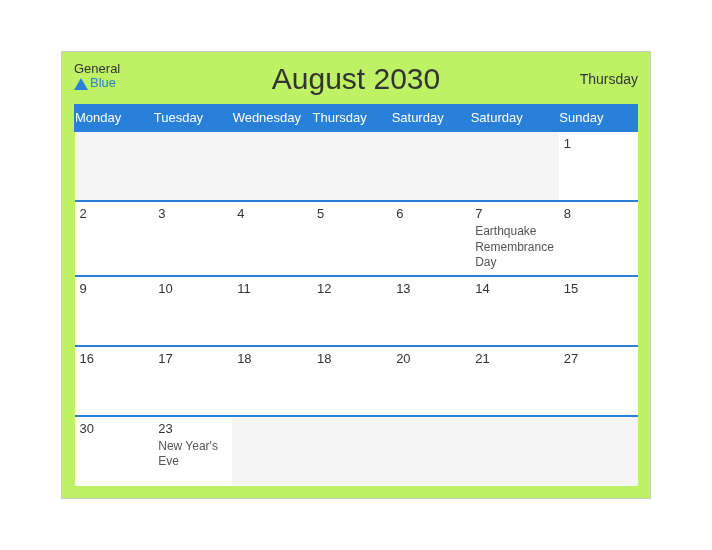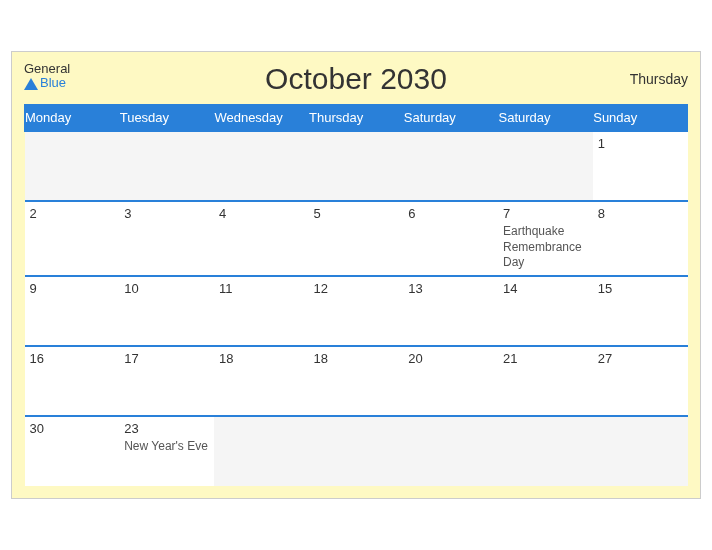"General" .calendar-container { background: #fef9c3 -> #bef264; width: 690px -> 590px }
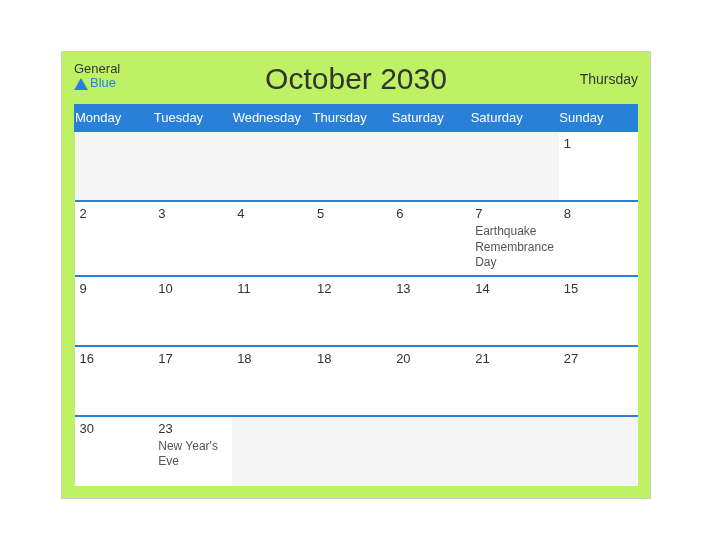"October 2030" h1.month-title { text: October -> August }
